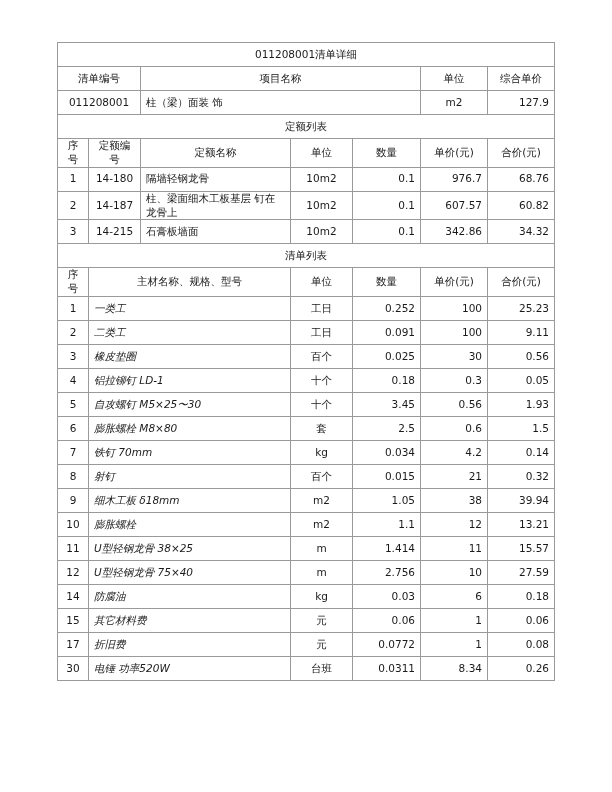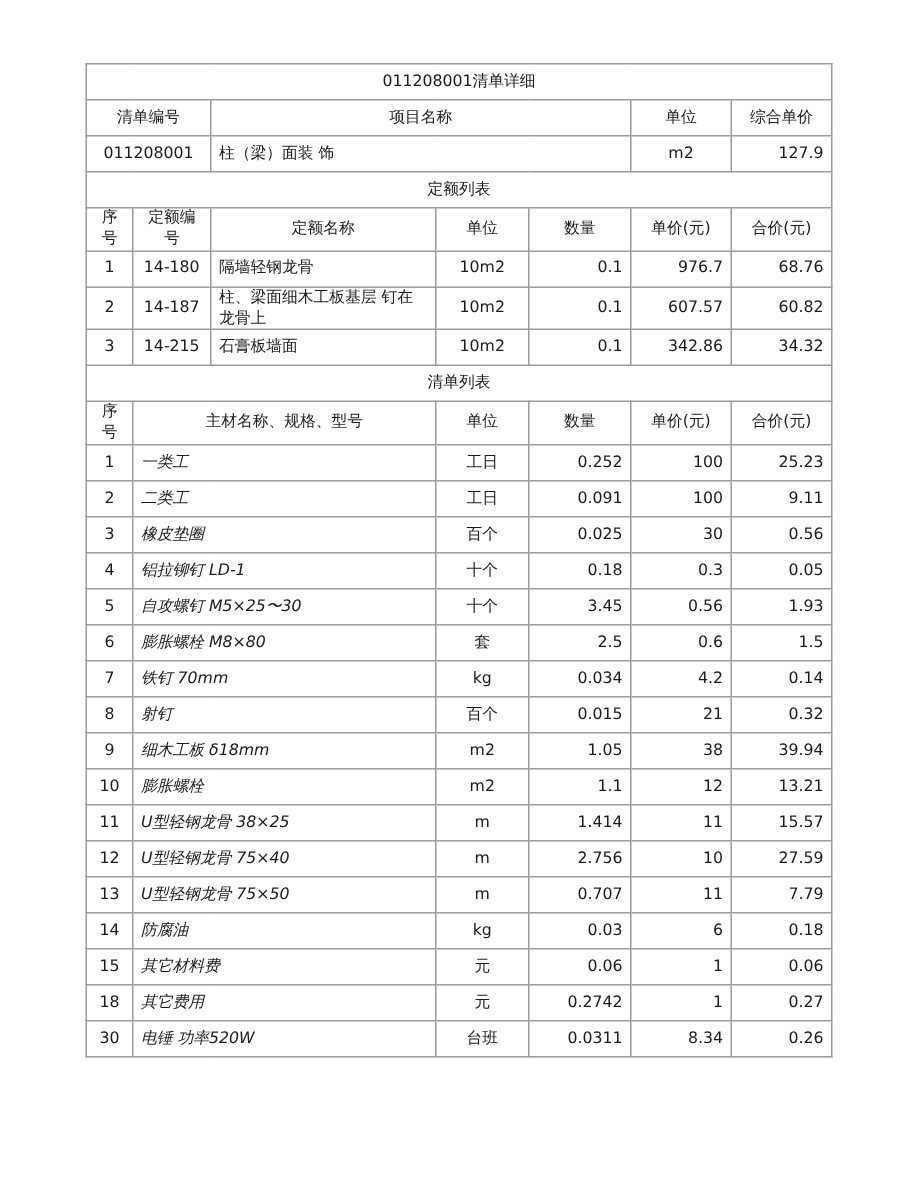"13" tr { html: <tr> <td>13</td> <td>U型轻钢龙骨 75×50</td> <td>m</td> <td>0.707</td> <td>11</td> <td>7.79</td> </tr> -> none }
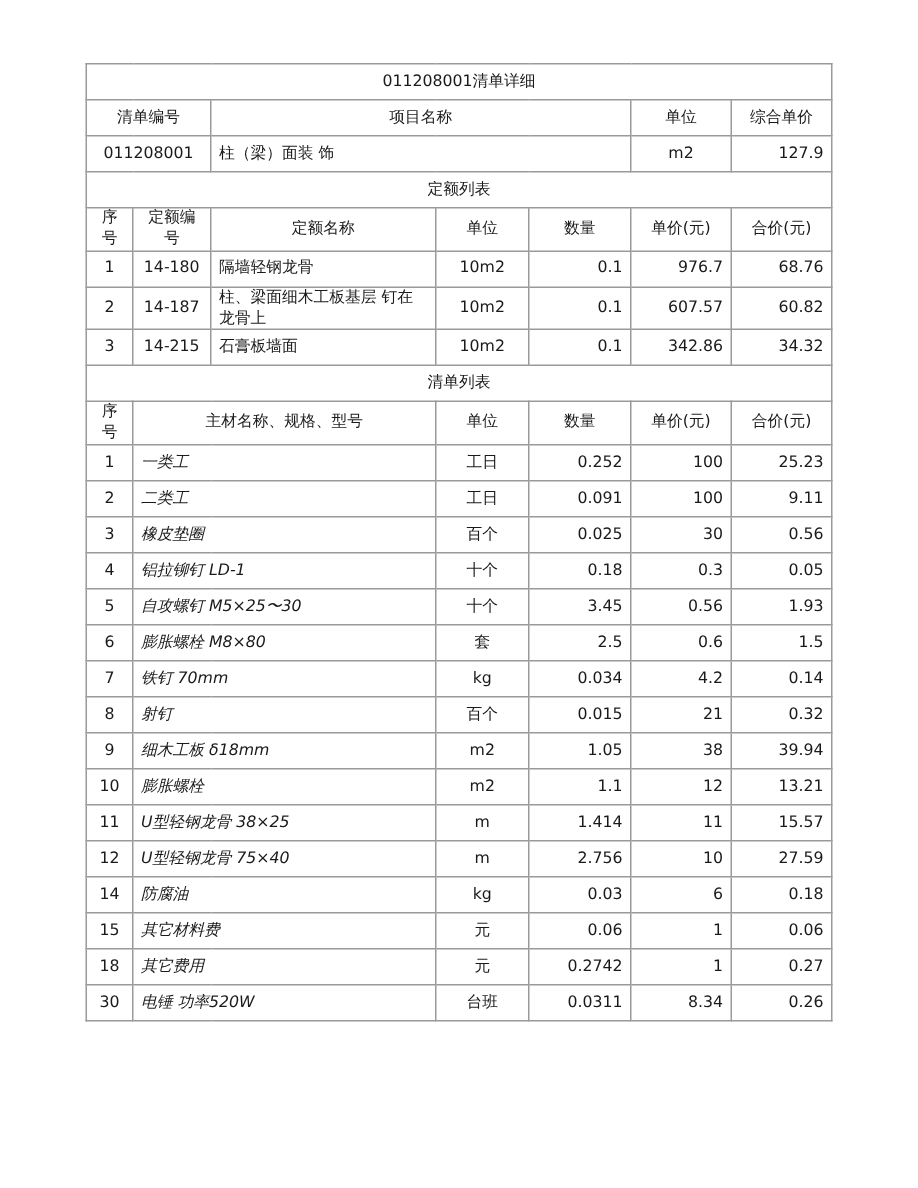"17" tr { html: none -> <tr> <td>17</td> <td>折旧费</td> <td>元</td> <td>0.0772</td> <td>1</td> <td>0.08</td> </tr> }
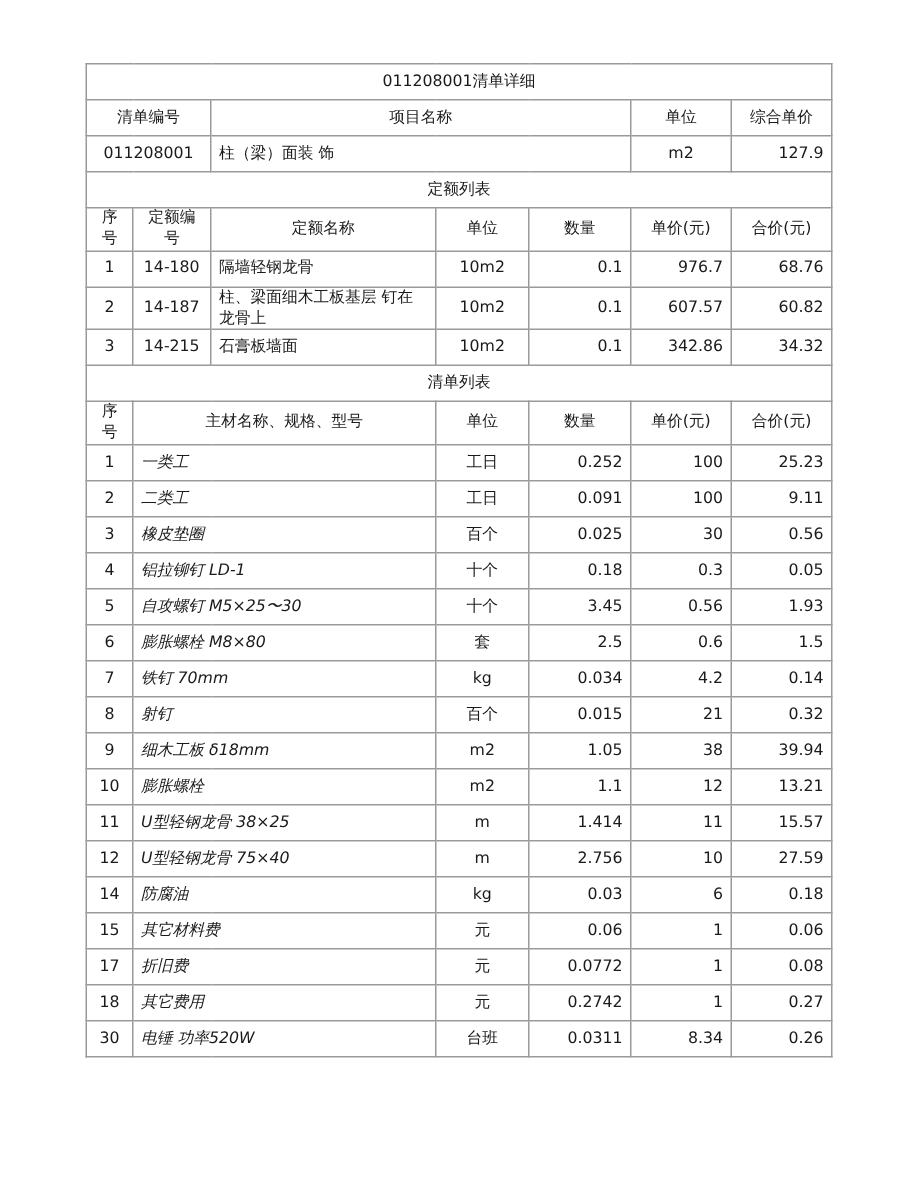"18" tr { html: <tr> <td>18</td> <td>其它费用</td> <td>元</td> <td>0.2742</td> <td>1</td> <td>0.27</td> </tr> -> none }
